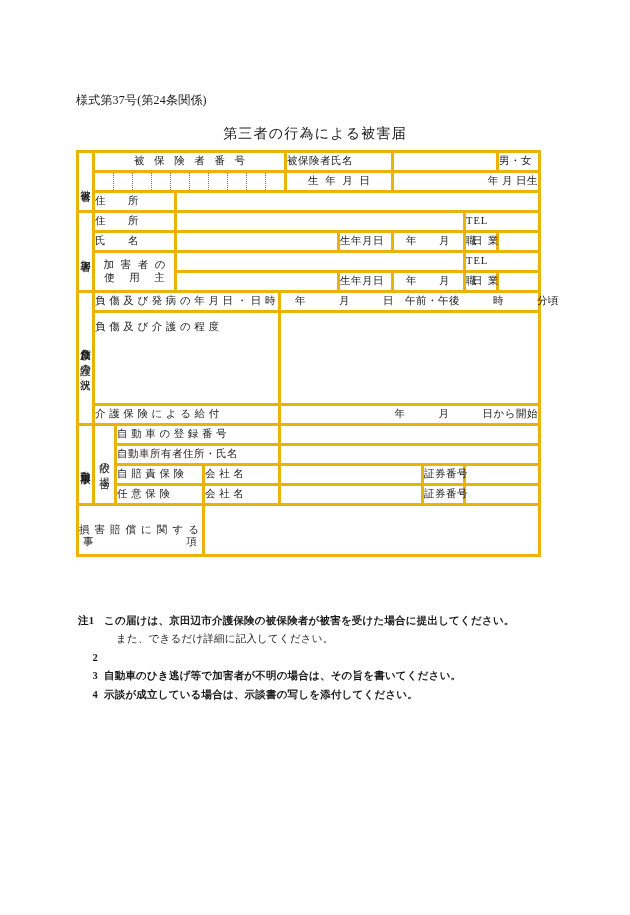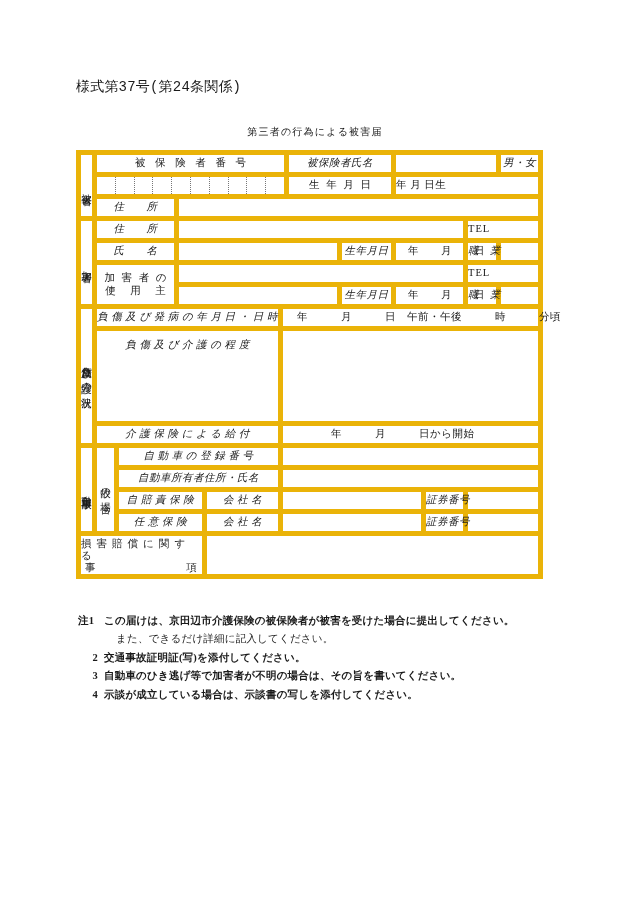"様式第37号(第24条関係)" .form-no { font-family: Liberation Mono, monospace -> none; font-size: 14px -> 12px; top: 78px -> 92px }
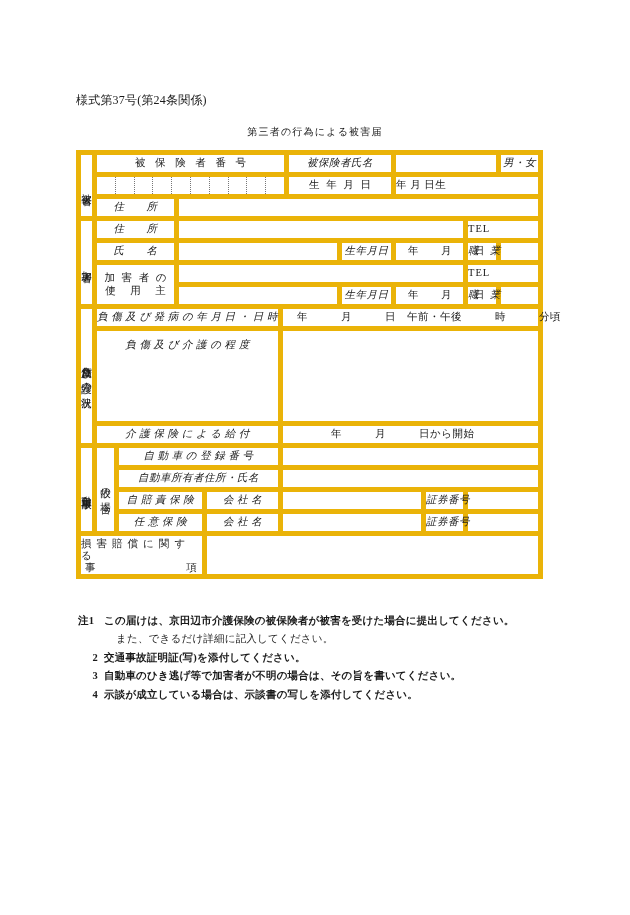"第三者の行為による被害届" .doc-title { font-size: 10px -> 14px }
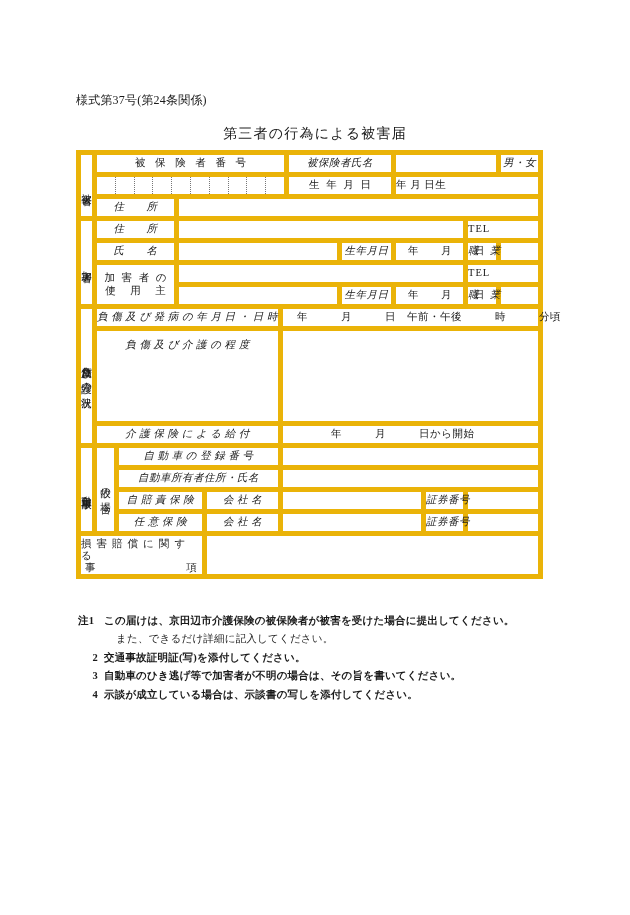"被 保 険 者 番" table.main td { border: 5px solid #eab308 -> 3px solid #eab308 }
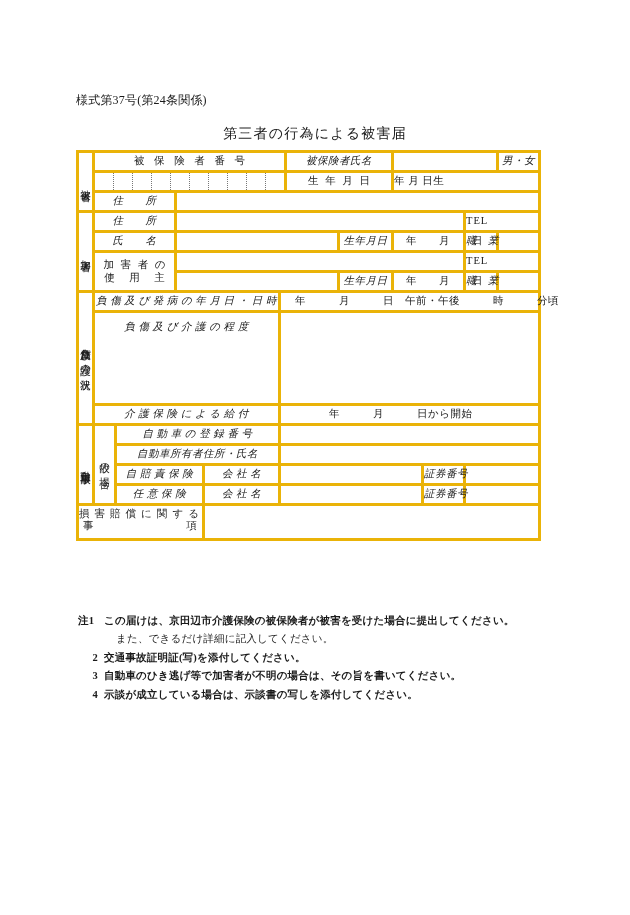"被保険者氏名" .lbl { font-style: italic -> none; text-align: center -> left }
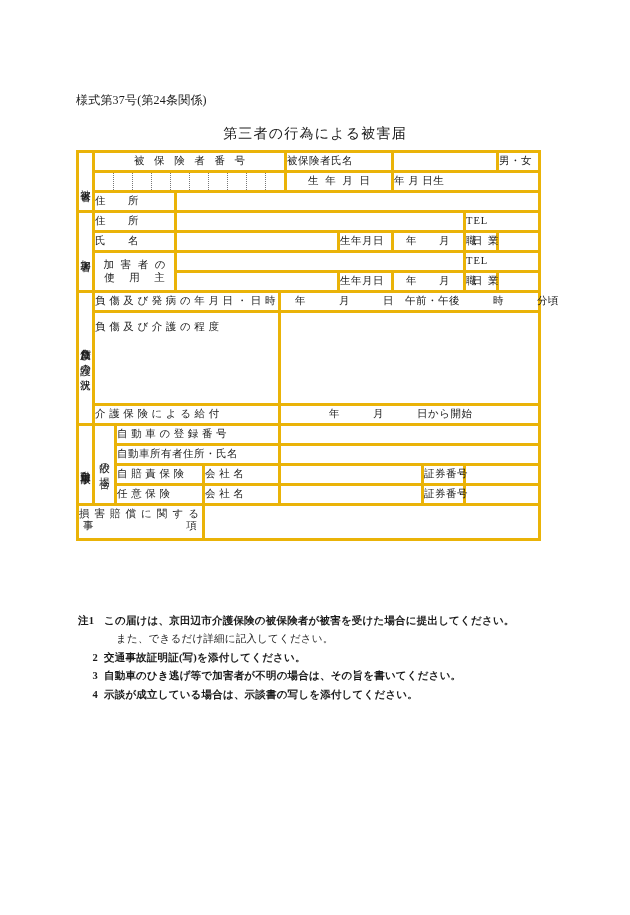"年 月 日生" .dateline { text-align: left -> right }
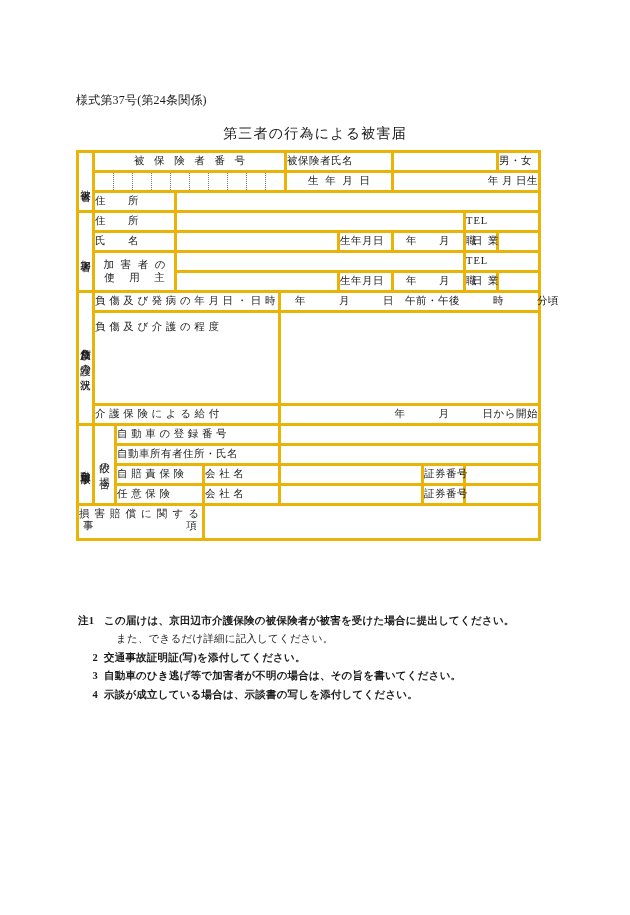"損 害 賠 償 に" td.two-line { padding-top: 2px -> 18px }
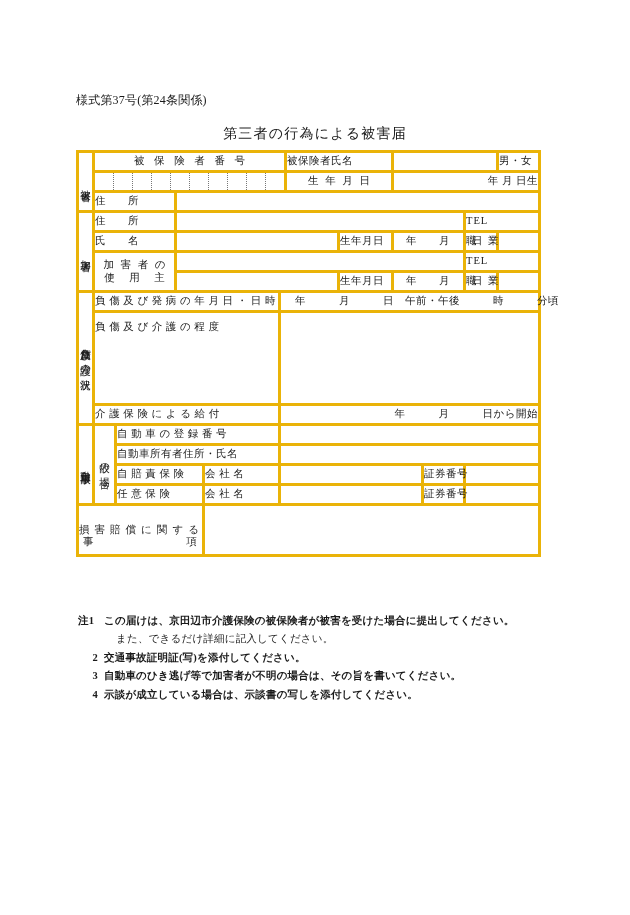"交通事故証明証(写)を添付してください。" span.note-body { html: <span>交通事故証明証(写)を添付してください。</span> -> none }
